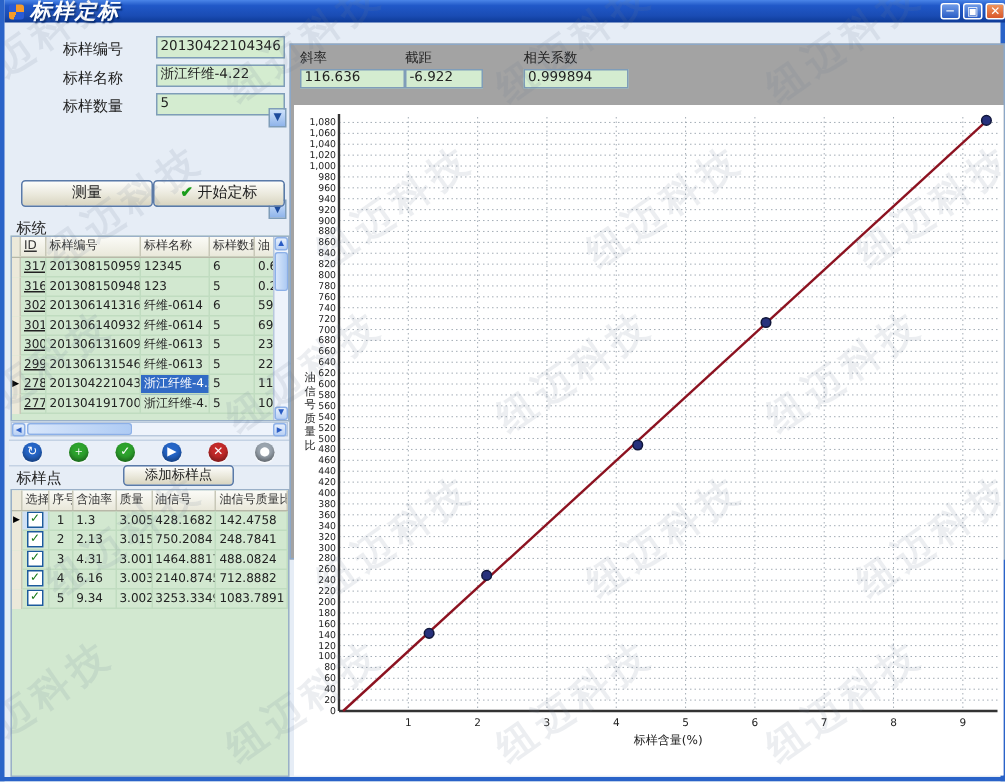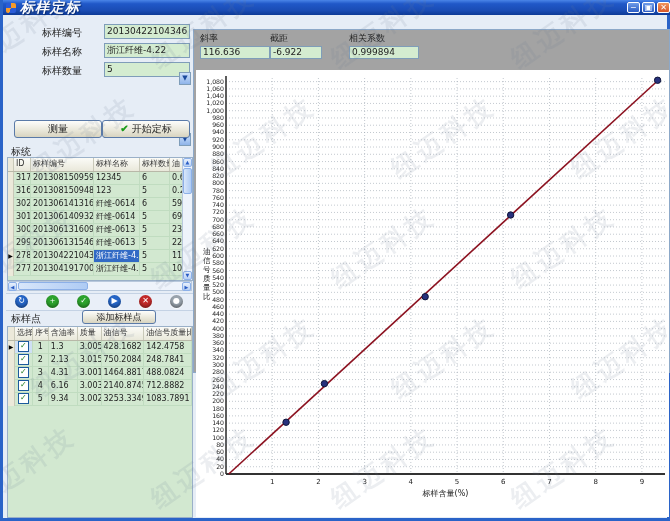"ID" .t1c0 { text-decoration: none -> underline }
